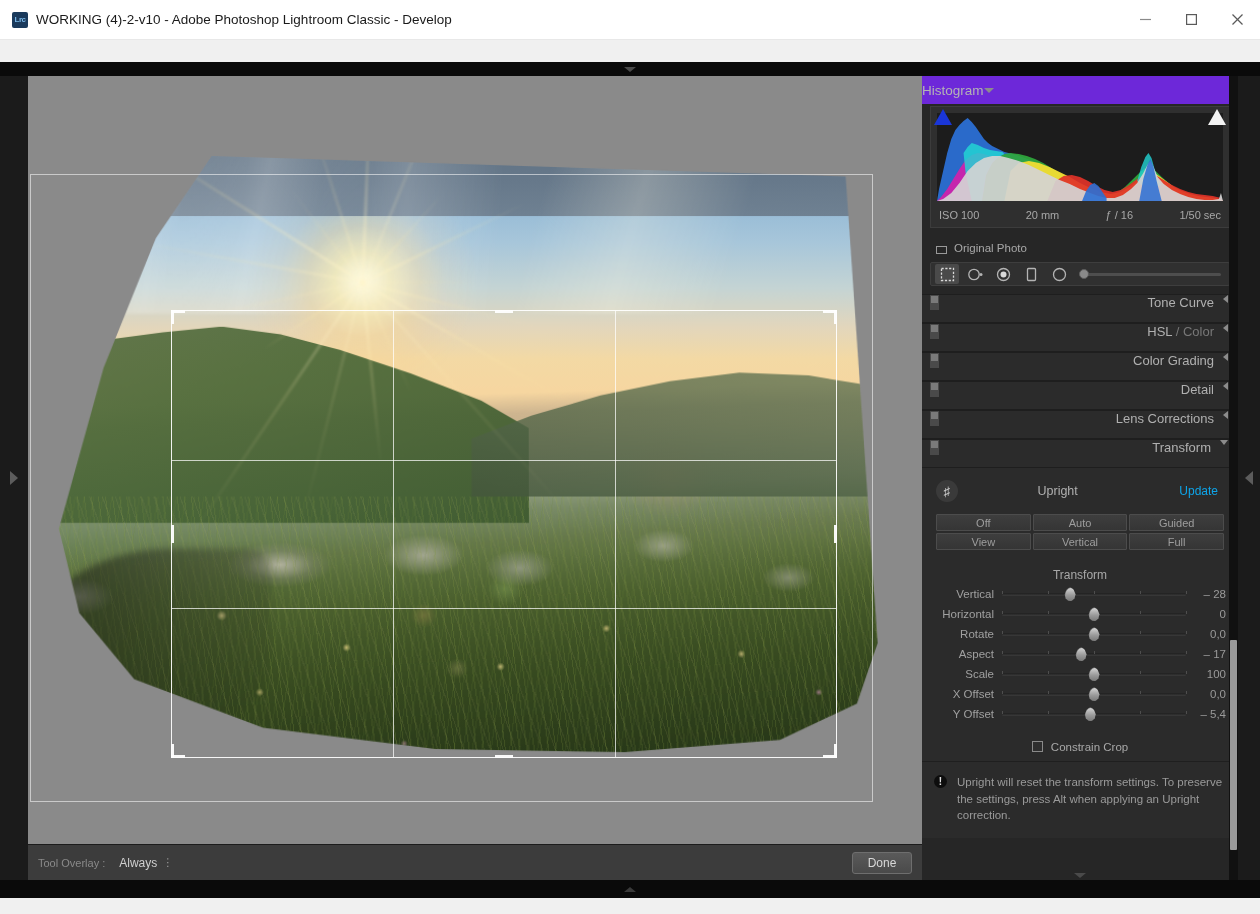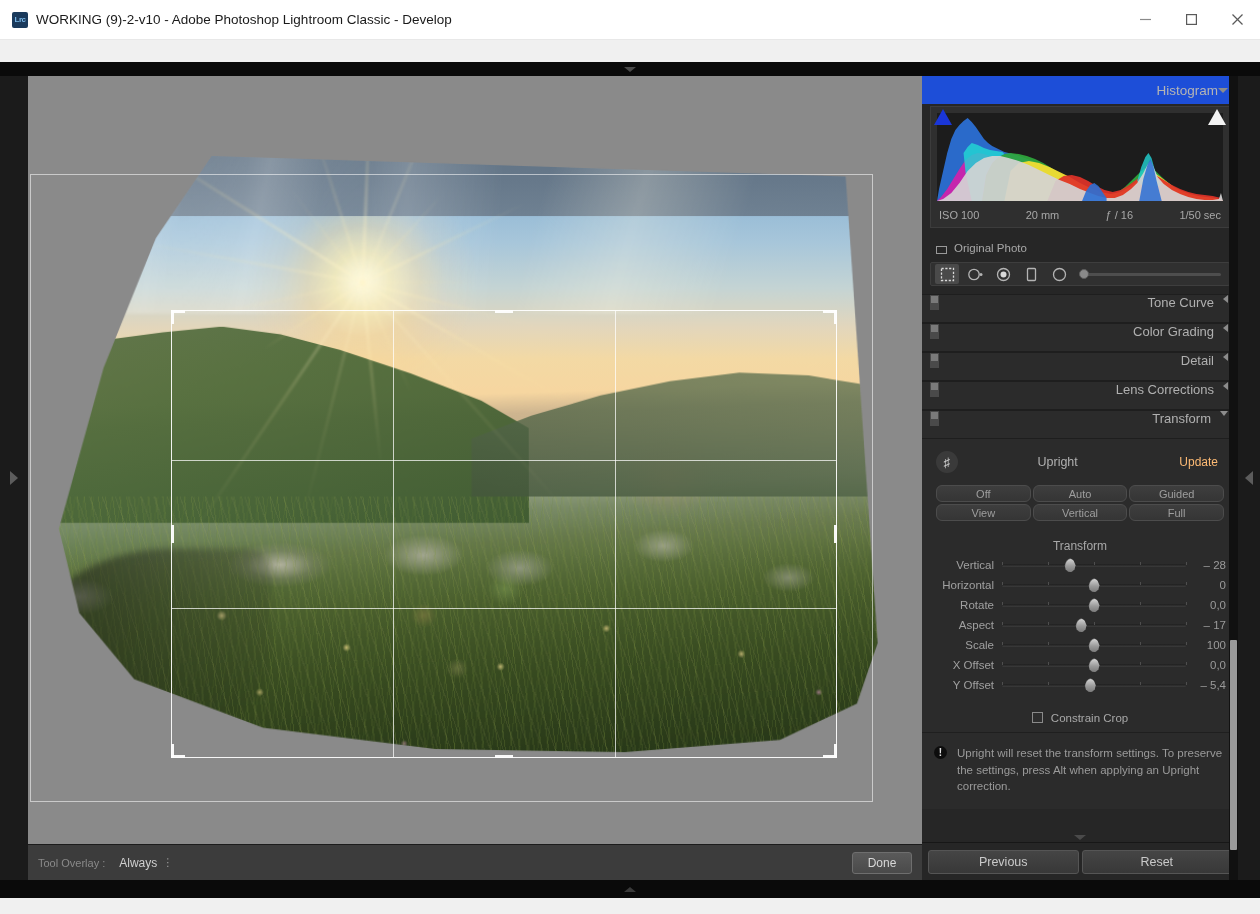"WORKING (9)-2-v10 - Adobe Photoshop" div.tb-title { text: 9 -> 4 }
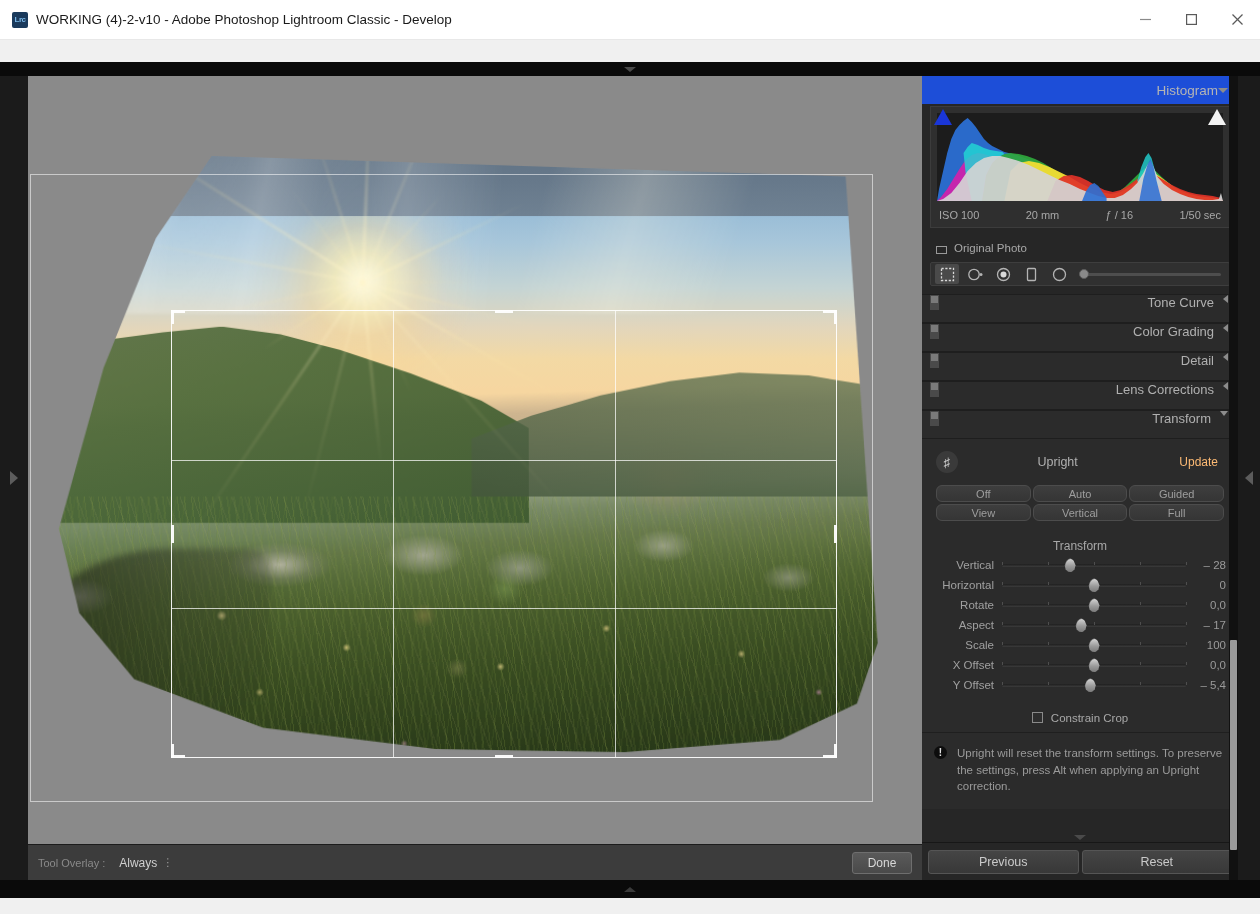"Histogram" .panel-header-row { background: #1d4ed8 -> #6d28d9; justify-content: flex-end -> flex-start }
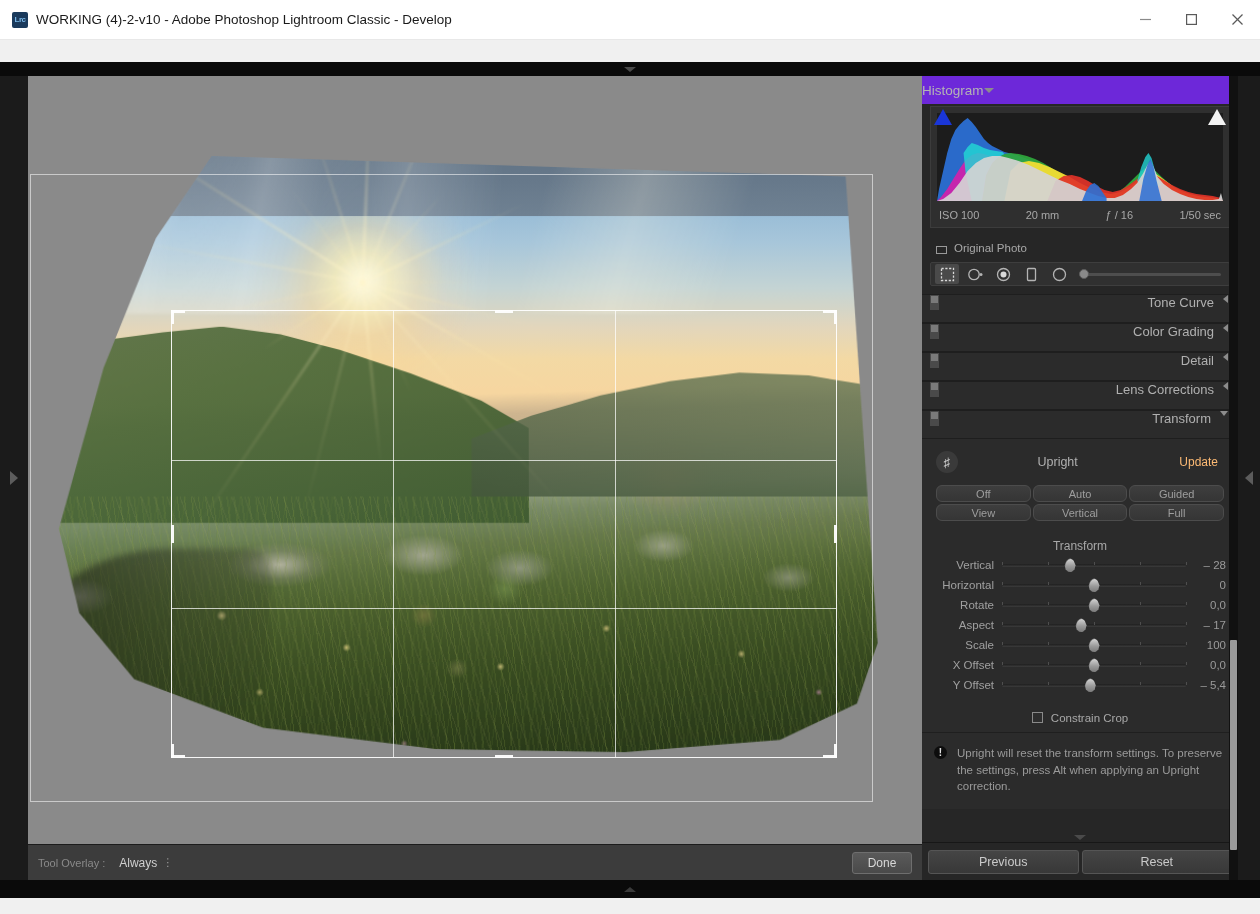"HSL / Color" div.sect-header { html: none -> <div> <div> <i></i> <i></i> </div> <div><span>HSL</span><span> / Color</span></div> <div></div> </div> }
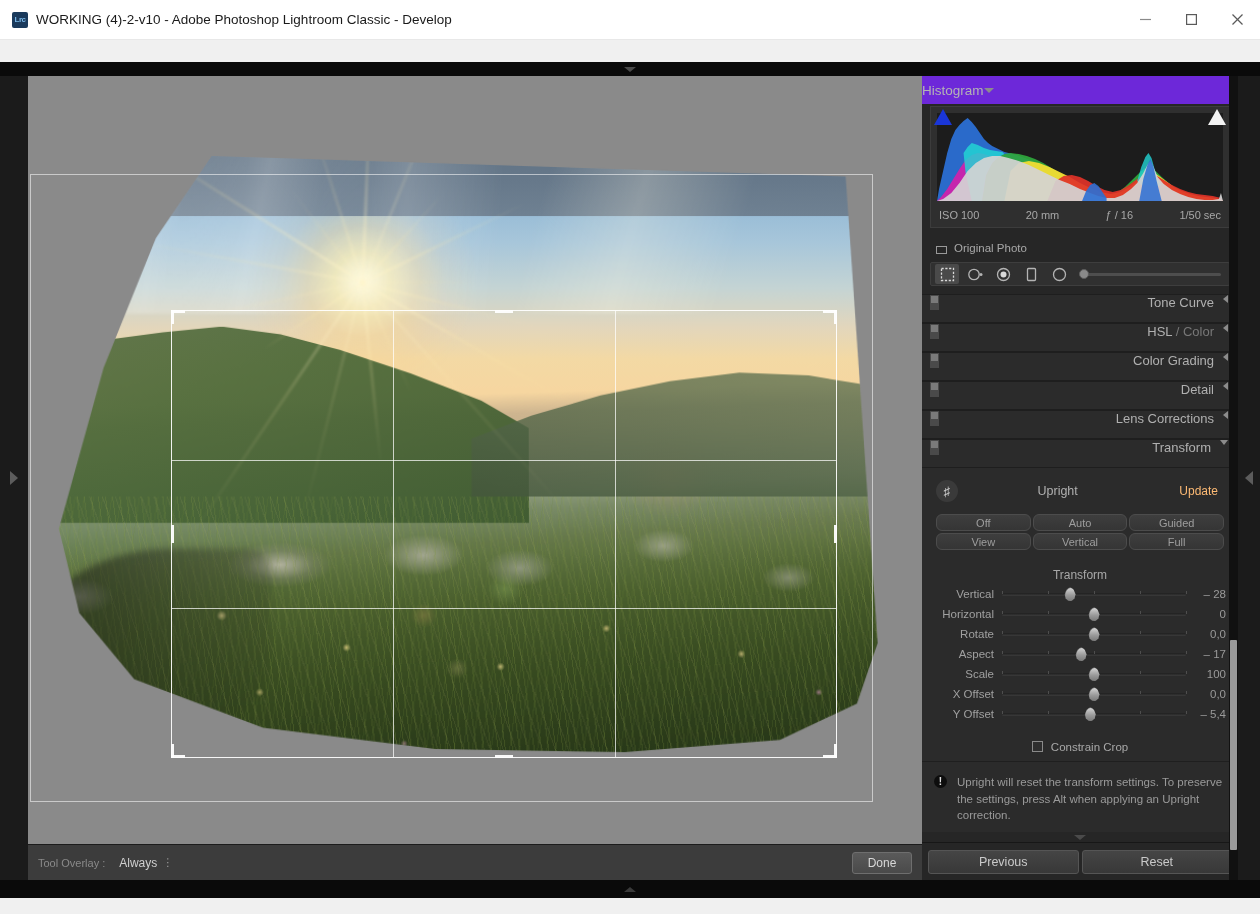"Update" .update-btn { color: #fdba74 -> #0ea5e9 }
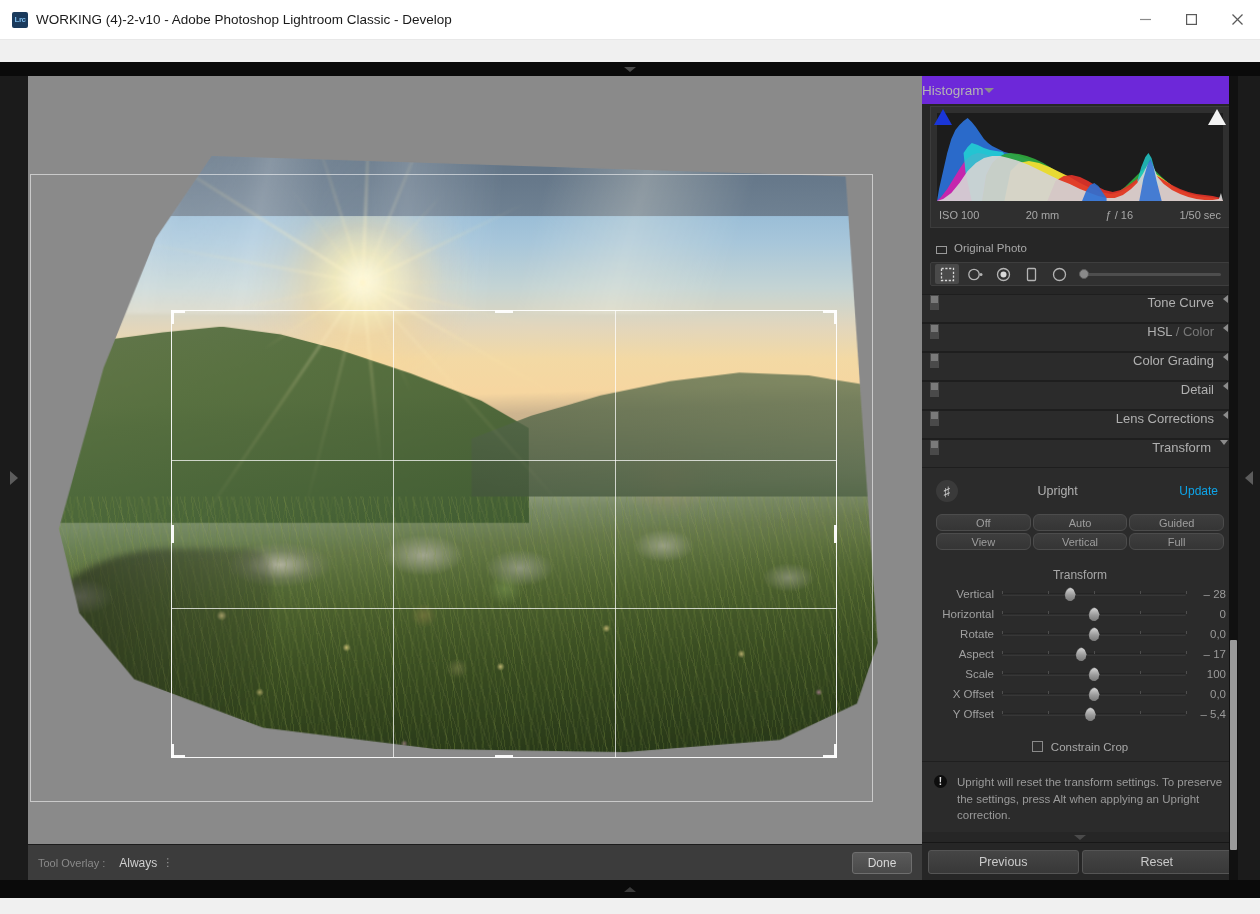"Off" .mode-btn { border-radius: 6px -> 1px }
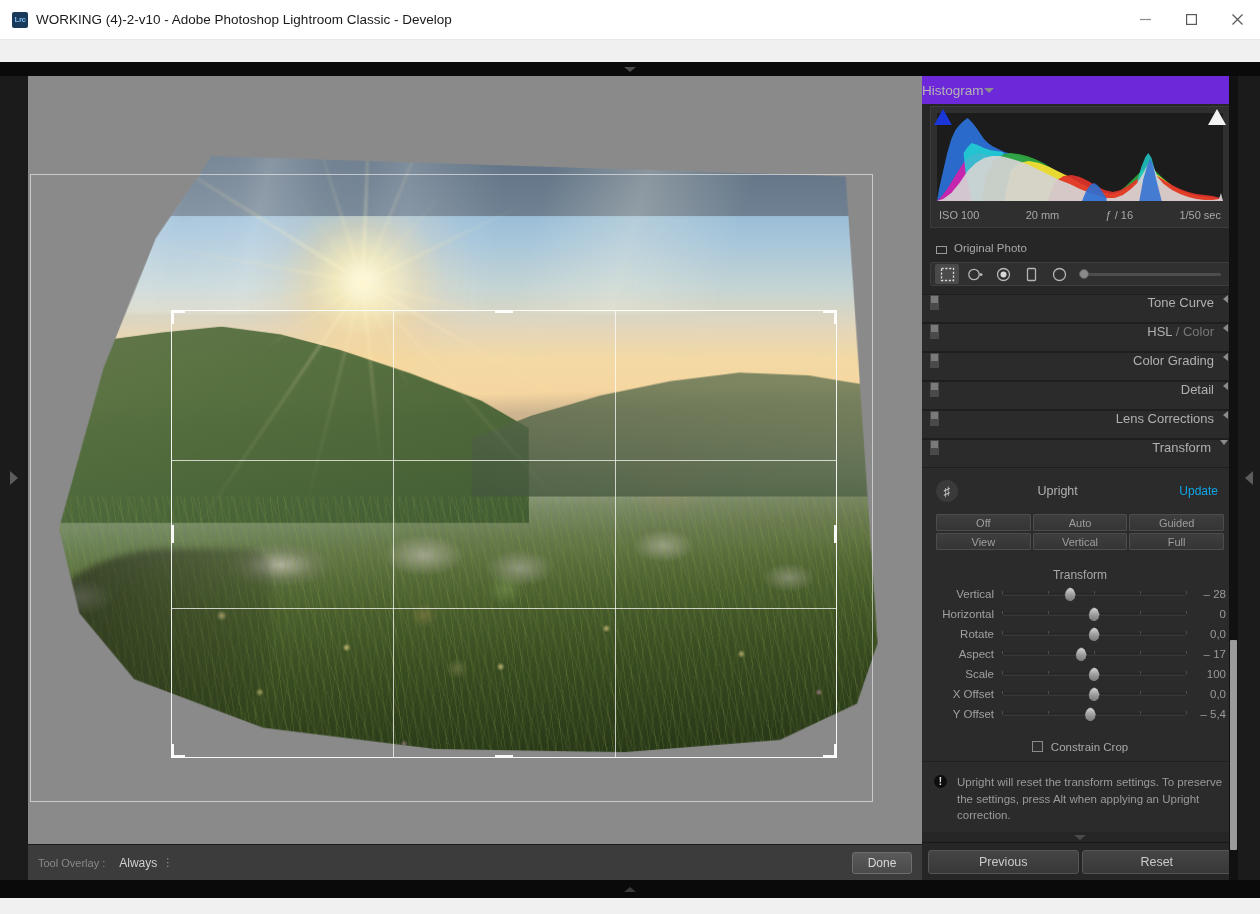"Previous" div.rp-bottom { html: <div> <div>Previous</div> <div>Reset</div> </div> -> none }
